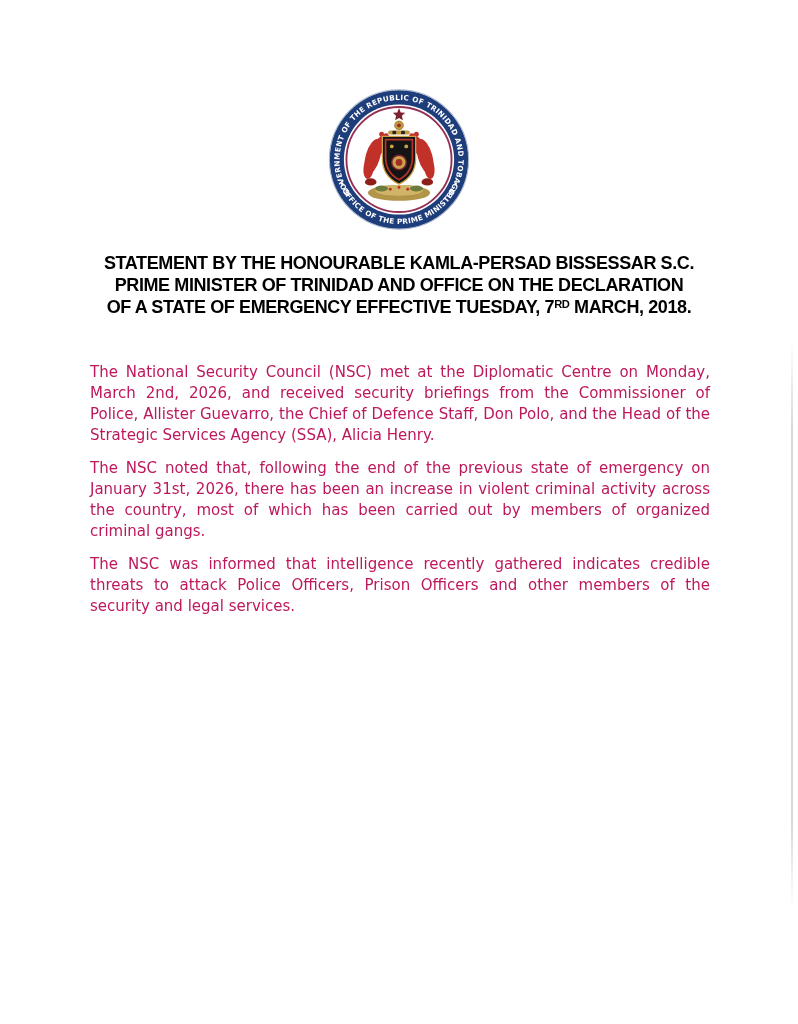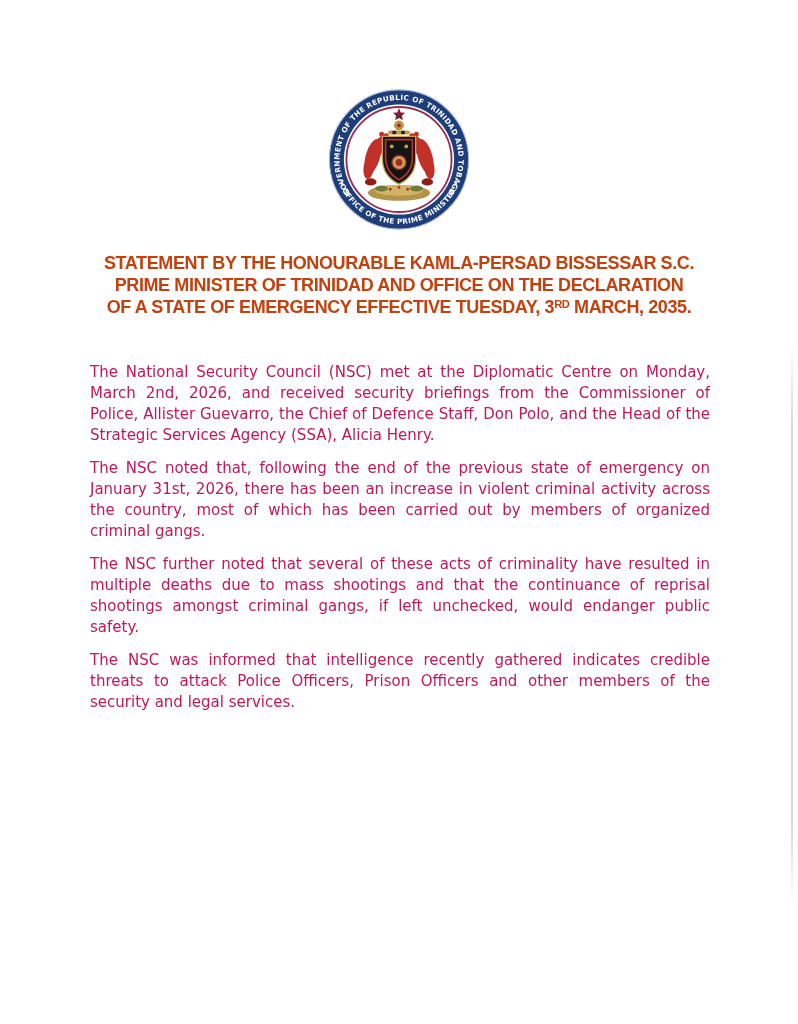"STATEMENT BY THE HONOURABLE KAMLA-PERSAD" .heading { color: #c2410c -> #000000 }
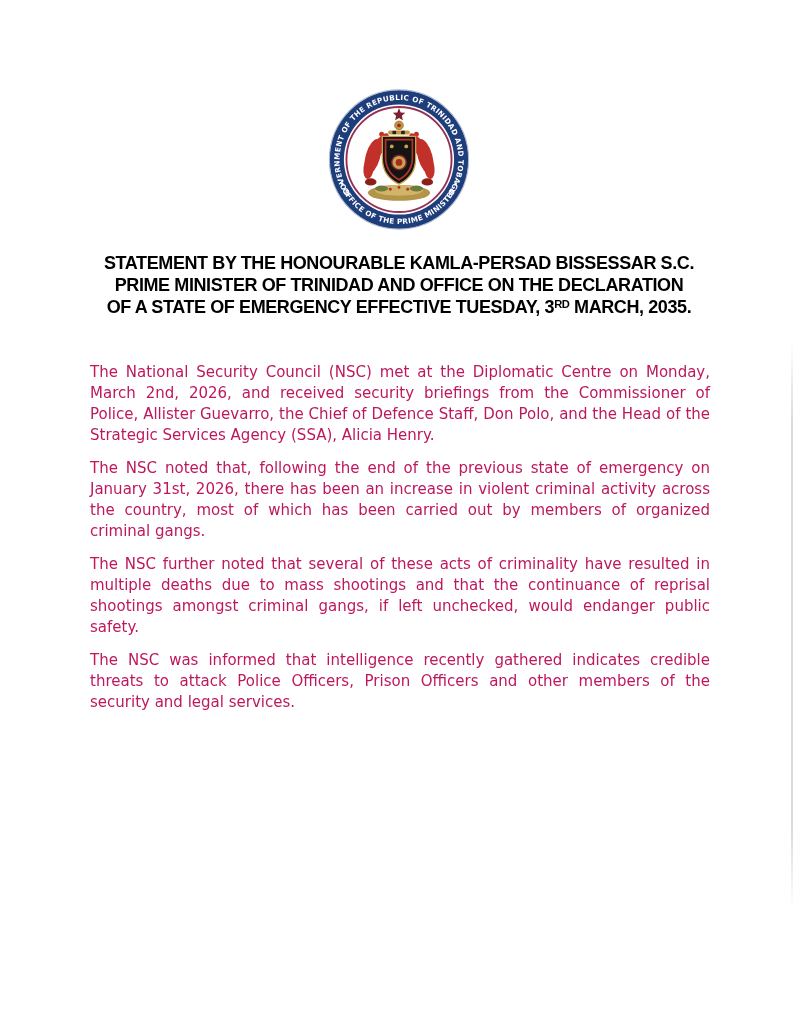"OF A STATE OF EMERGENCY" span { text: 3 -> 7 }
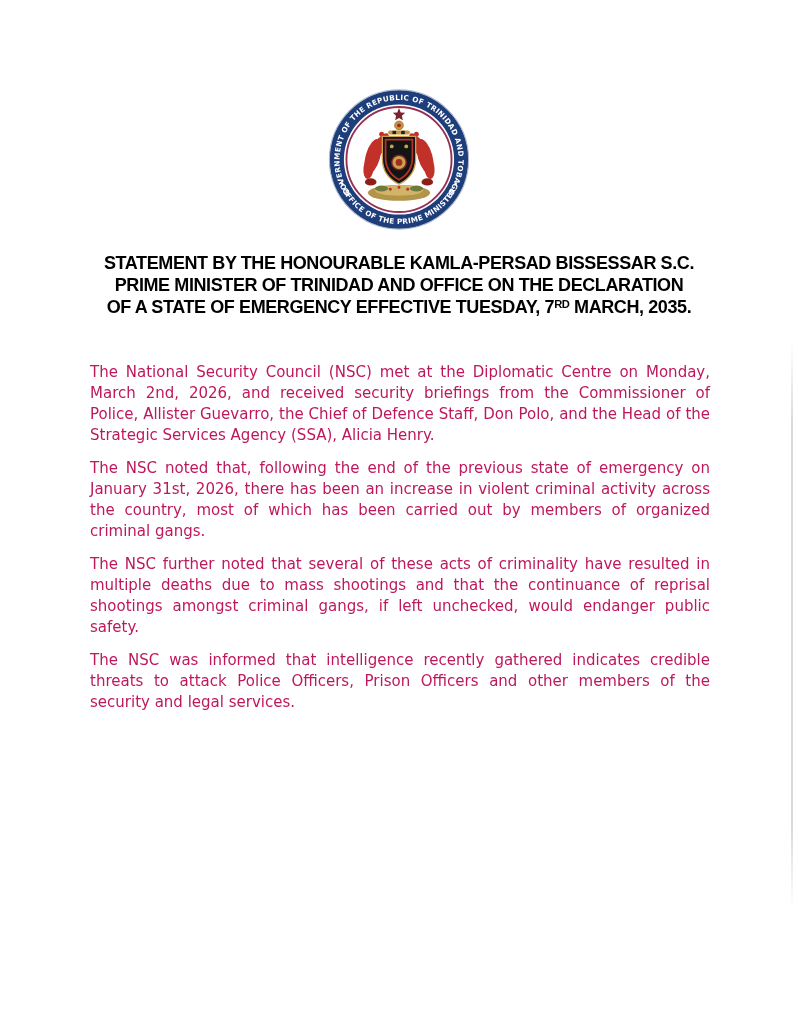"MARCH, 2035." span { text: 2035 -> 2018 }
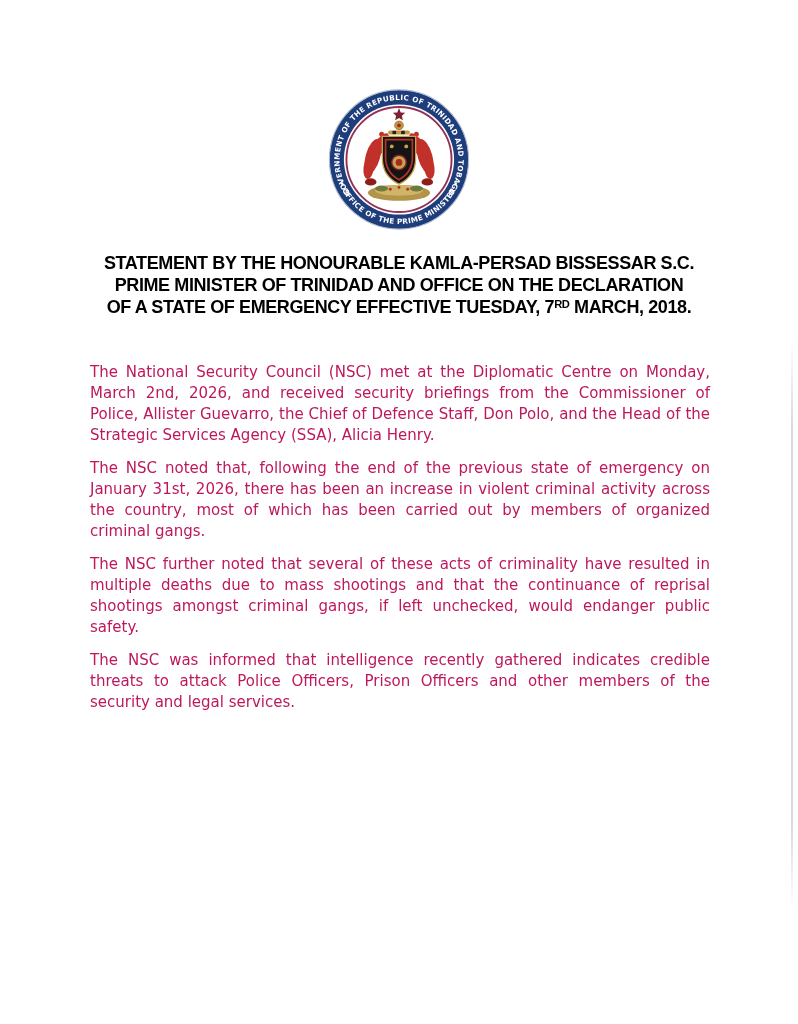"The NSC further noted that" p { html: <p>The NSC further noted that several of these acts of criminality have resulted in multiple deaths due to mass shootings and that the continuance of reprisal shootings amongst criminal gangs, if left unchecked, would endanger public safety.</p> -> none }
